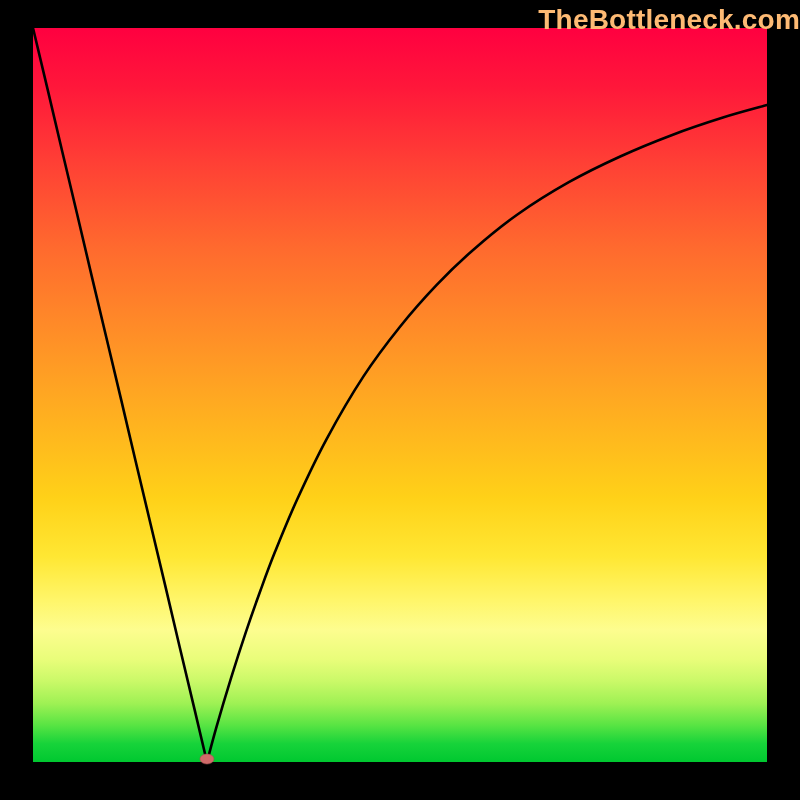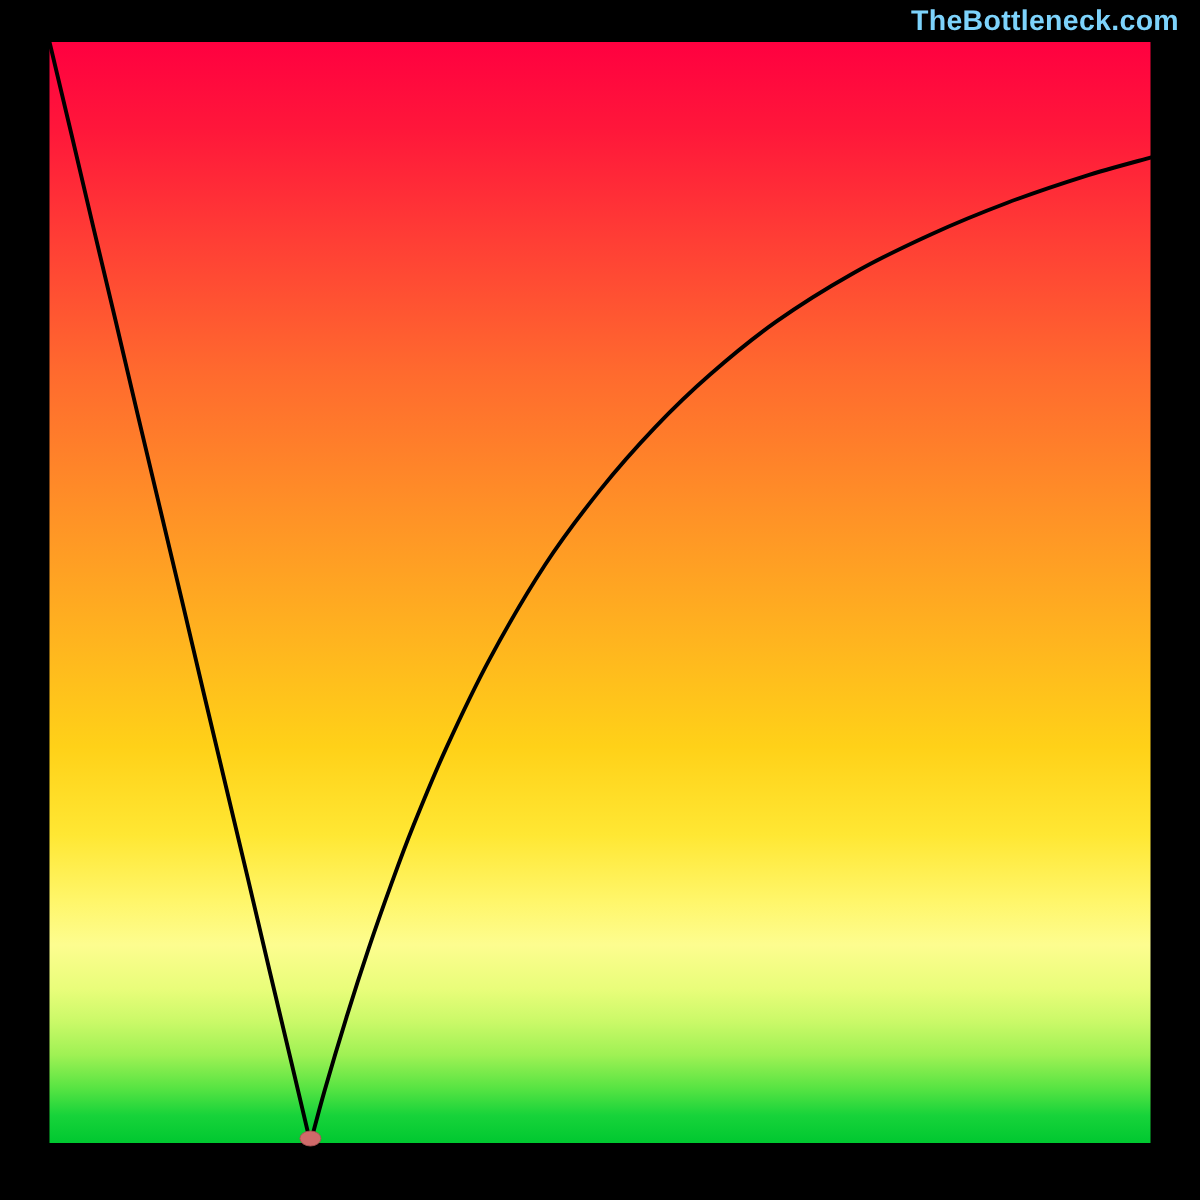"TheBottleneck.com" .watermark { color: #7dd3fc -> #fdba74; font-size: 19px -> 28px; right: 14px -> 0 }
